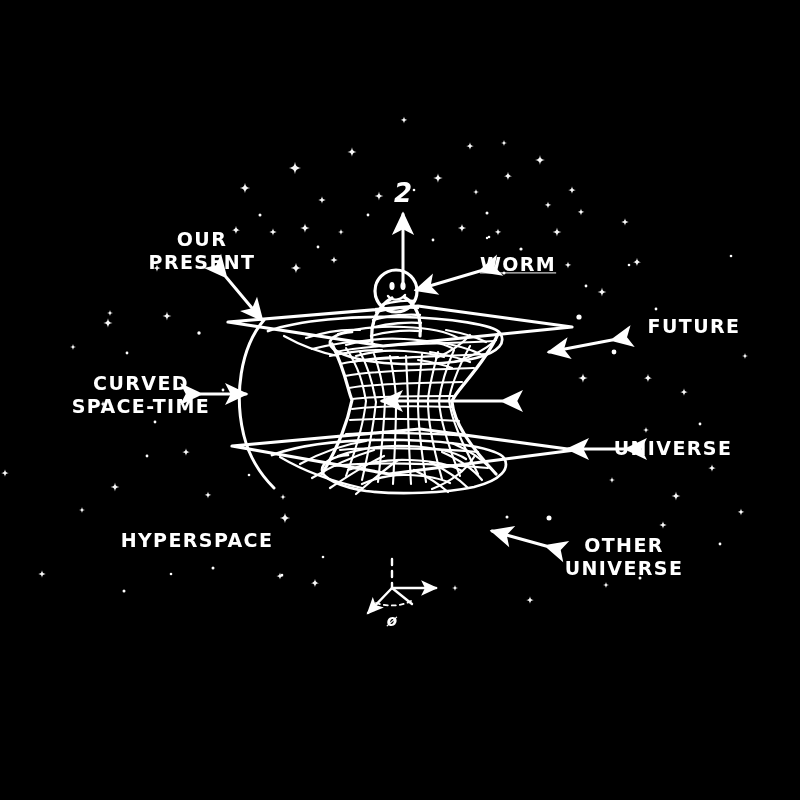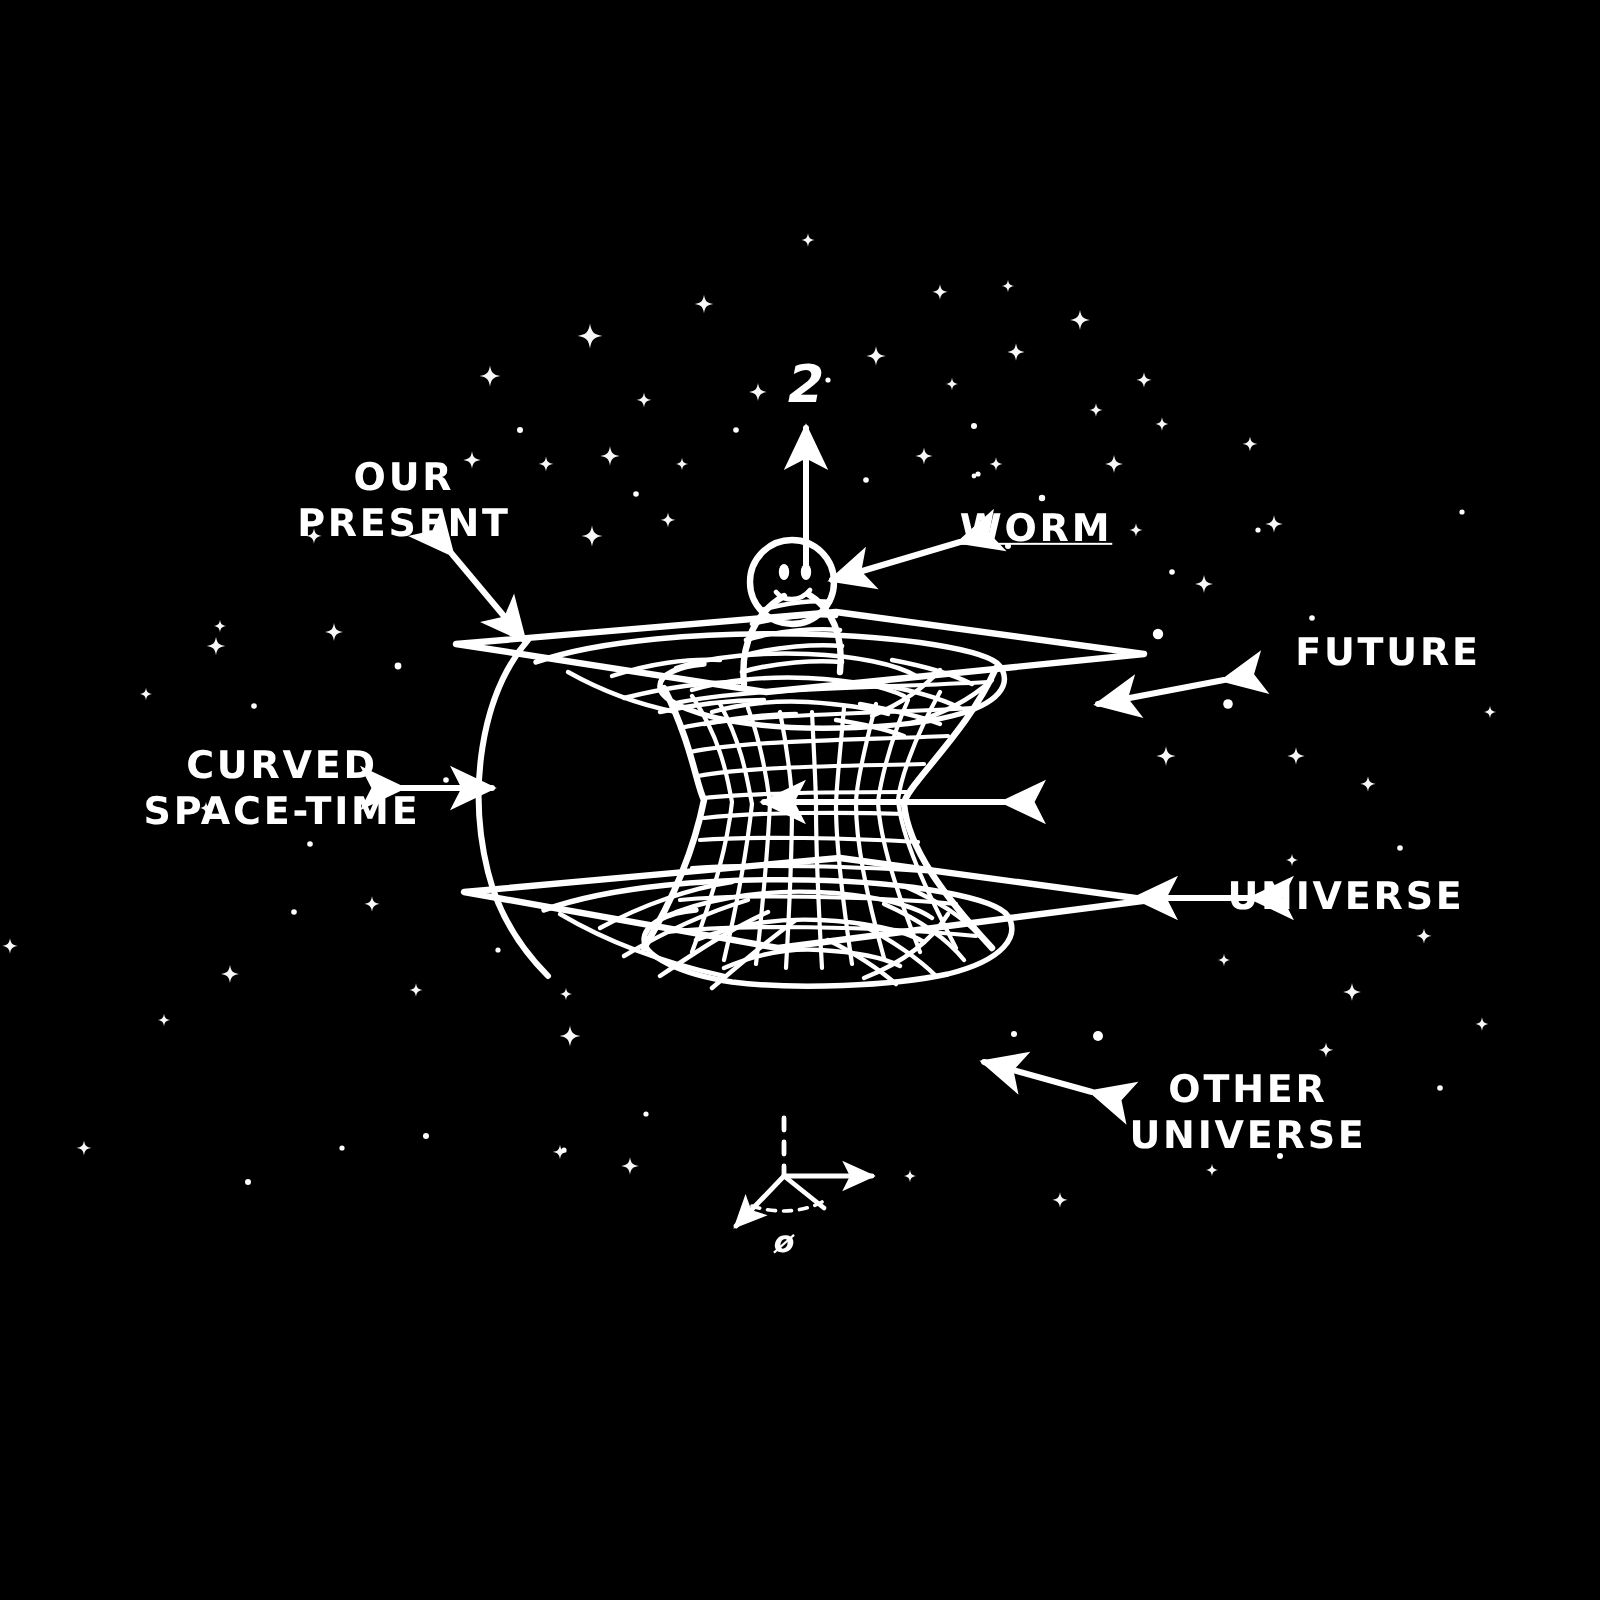"HYPERSPACE" div.lbl { html: none -> <div>HYPERSPACE</div> }
